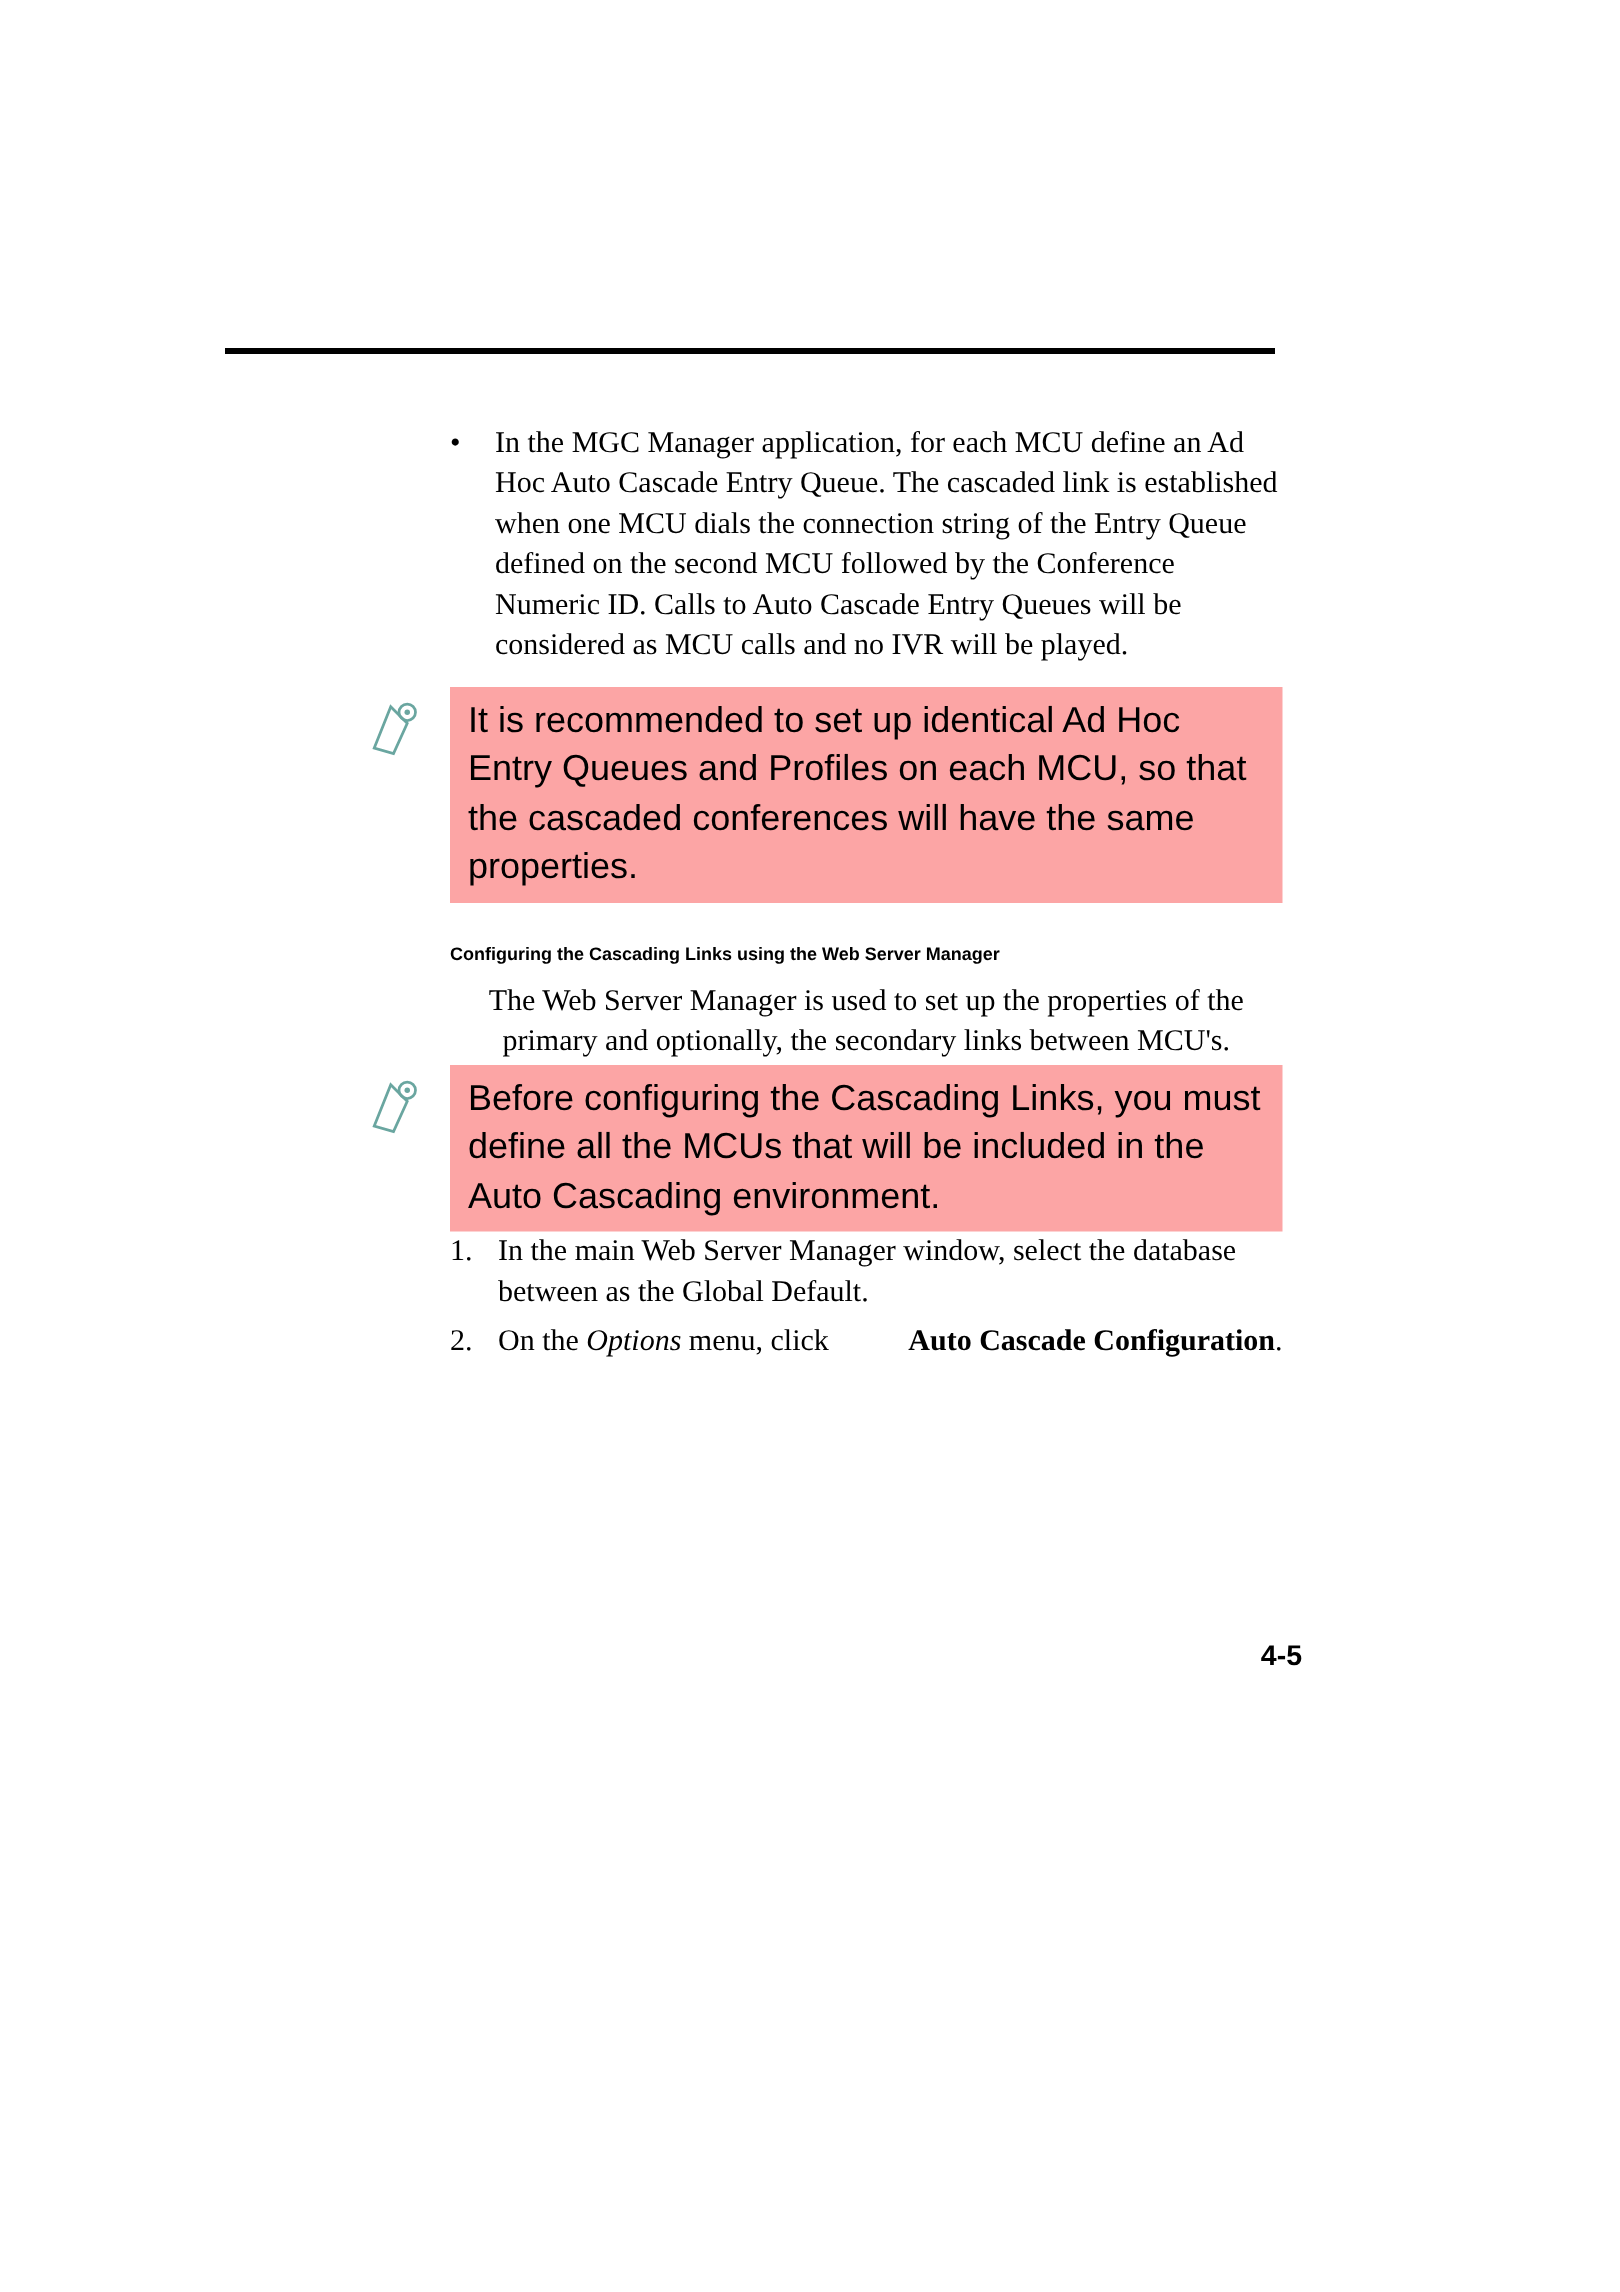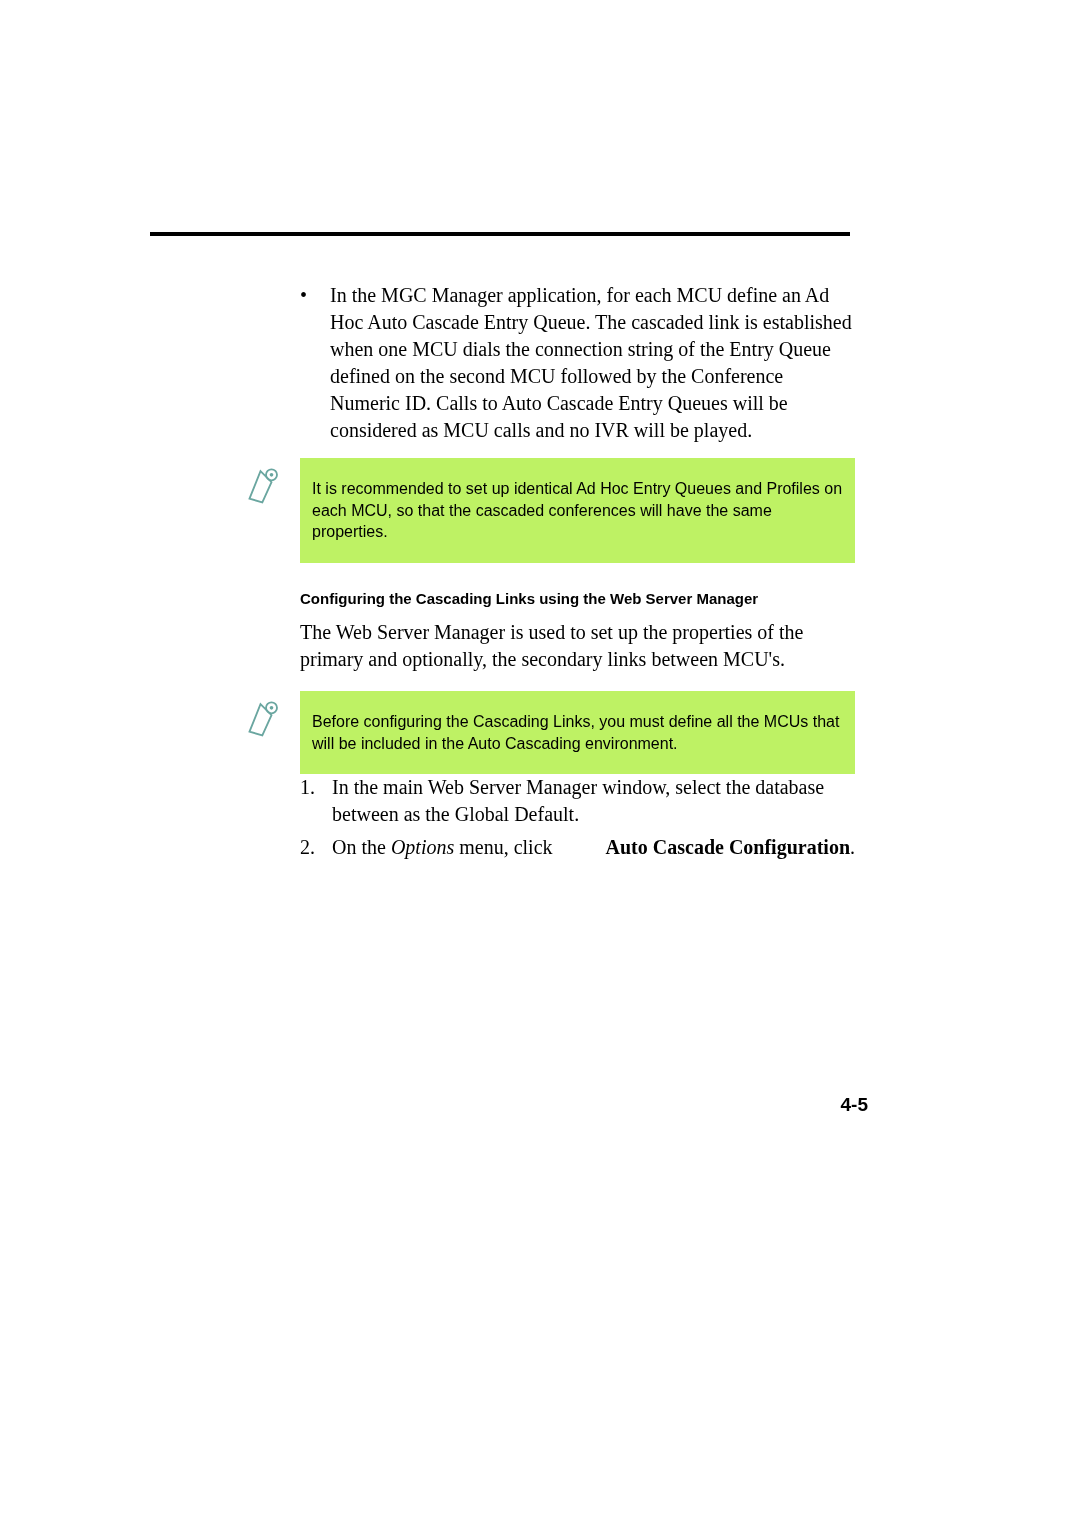"It is recommended to set" .note-box { background: #bef264 -> #fca5a5; font-size: 16px -> 24px; padding: 20px 12px -> 7px 12px }
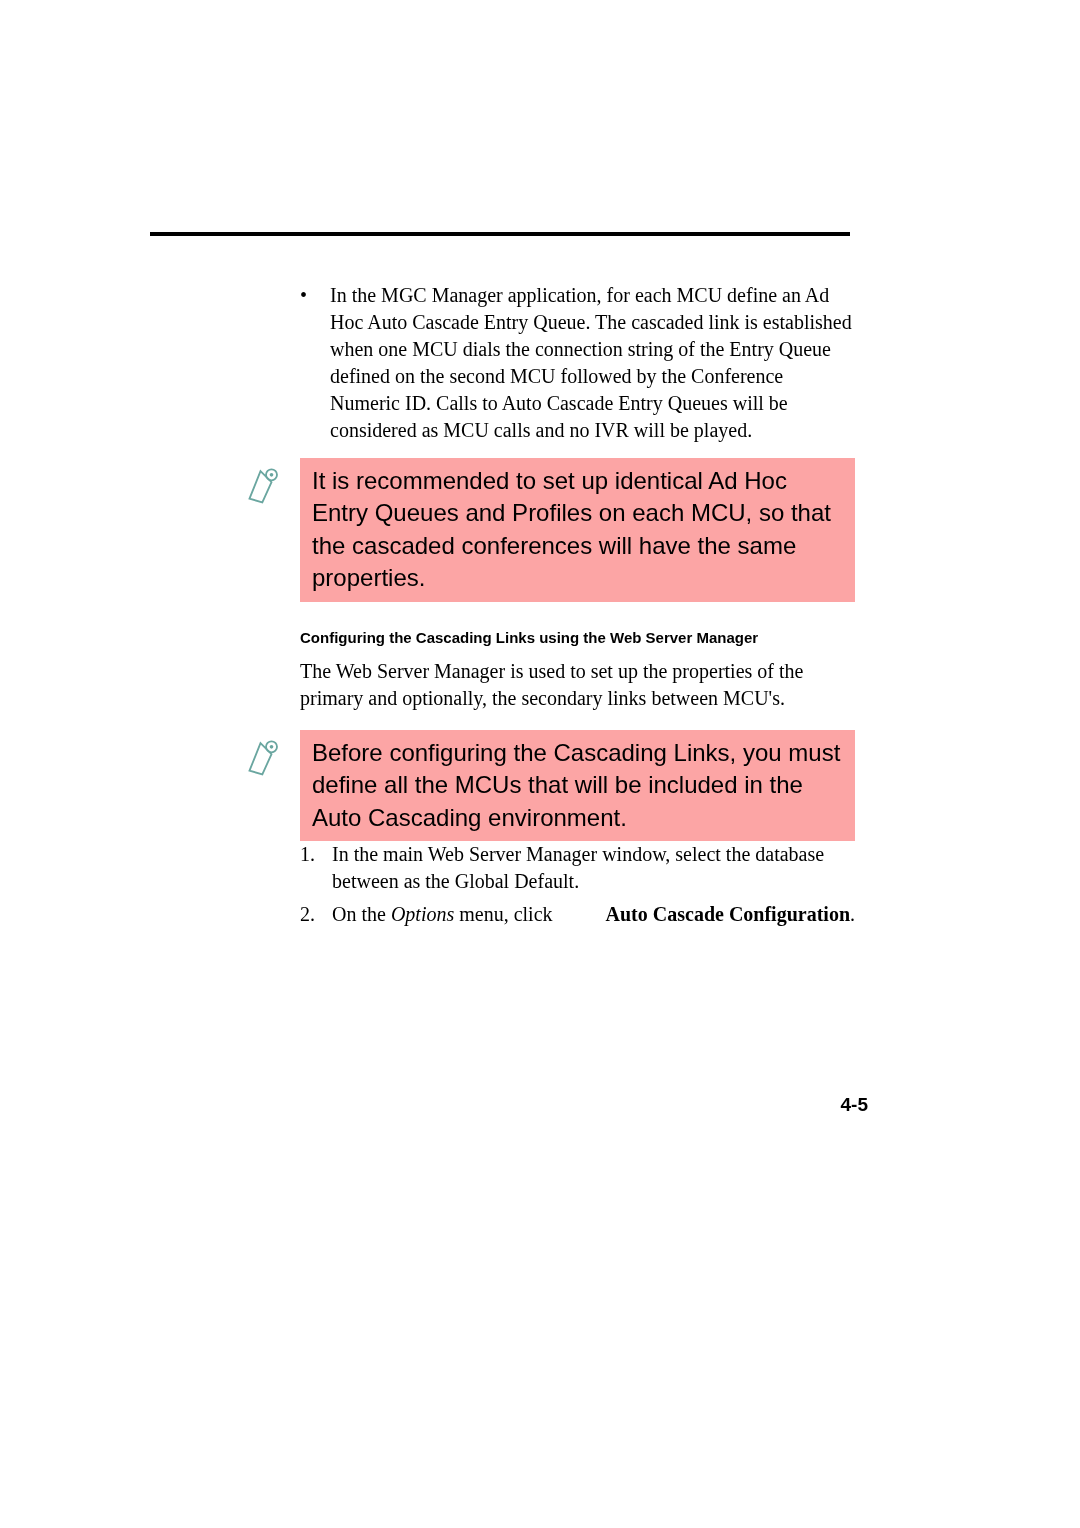"Configuring the Cascading Links using" .section-heading { font-size: 15px -> 12px }
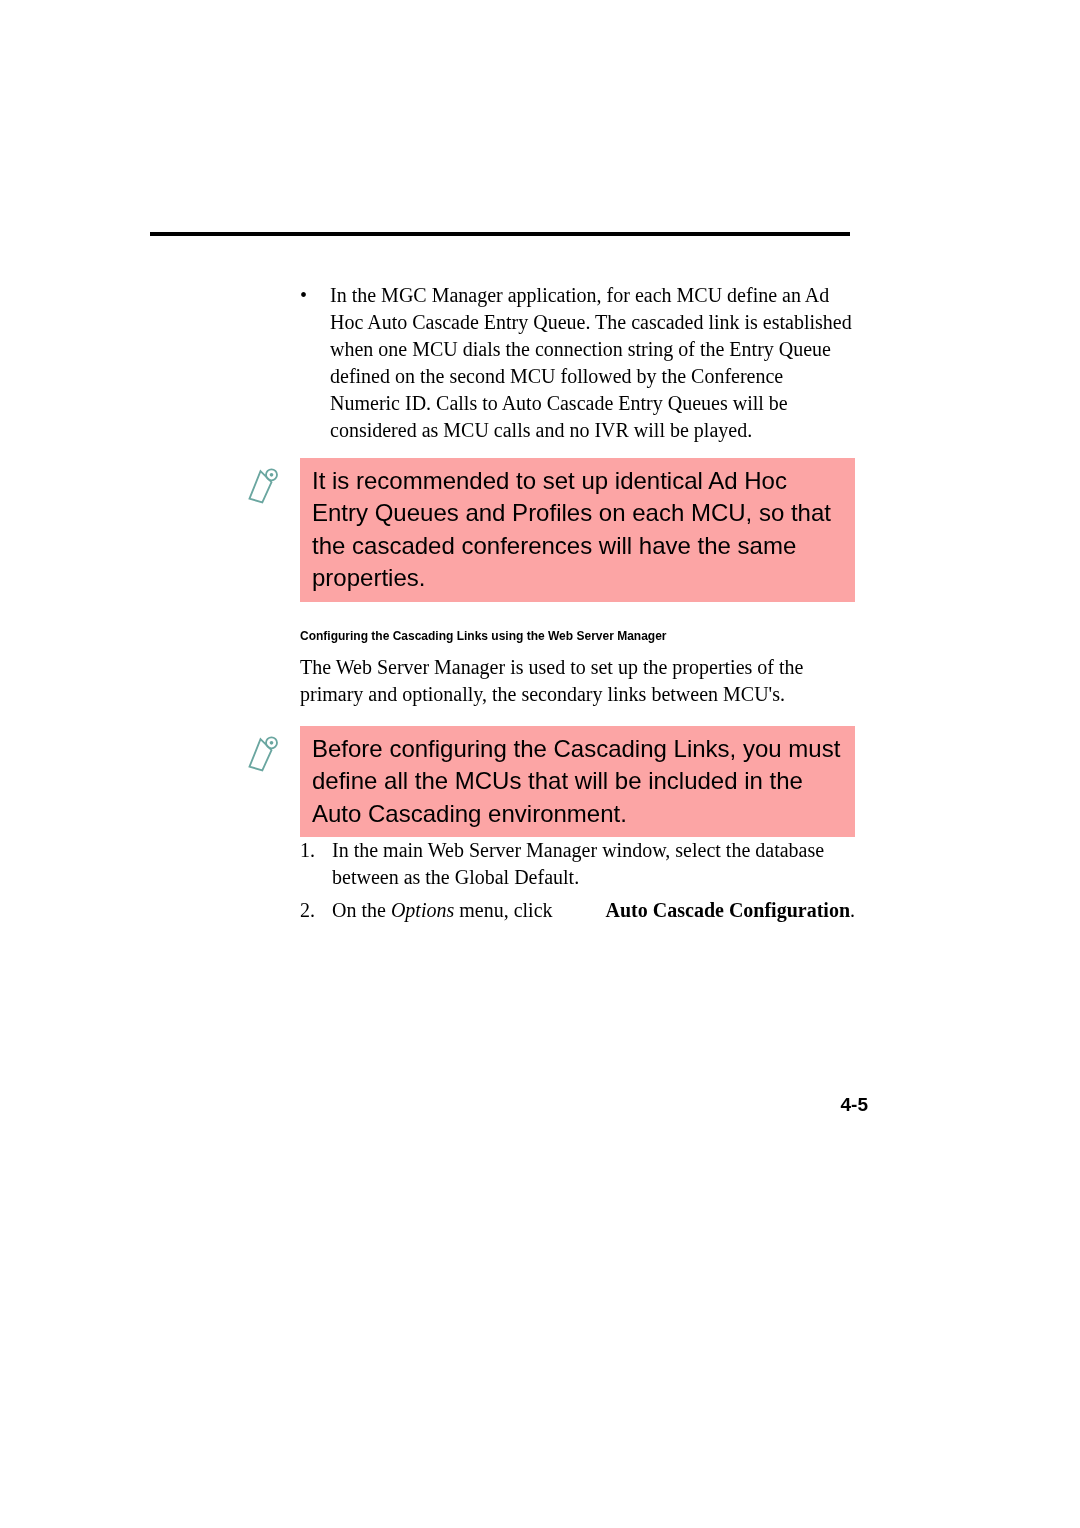"The Web Server Manager is" .para { margin-bottom: 18px -> 2px; text-align: none -> center }
